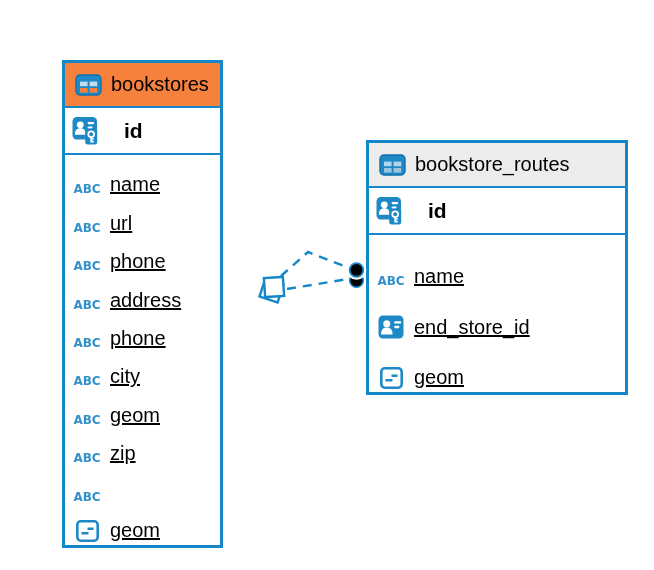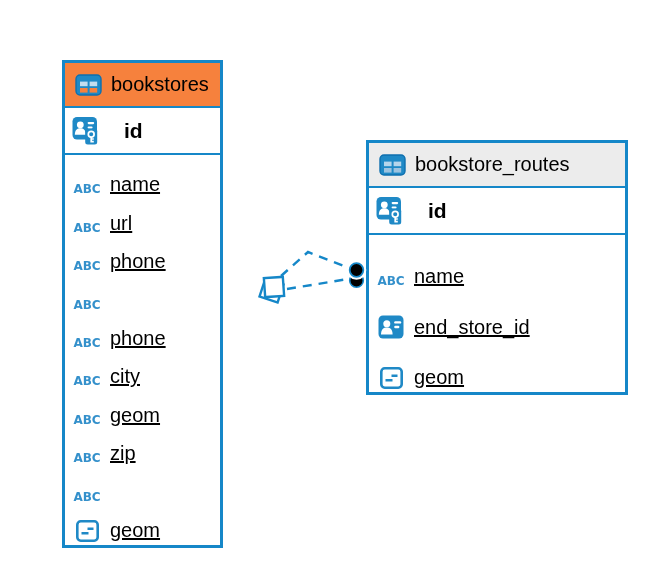"address" span.field-label { html: none -> <span>address</span> }
